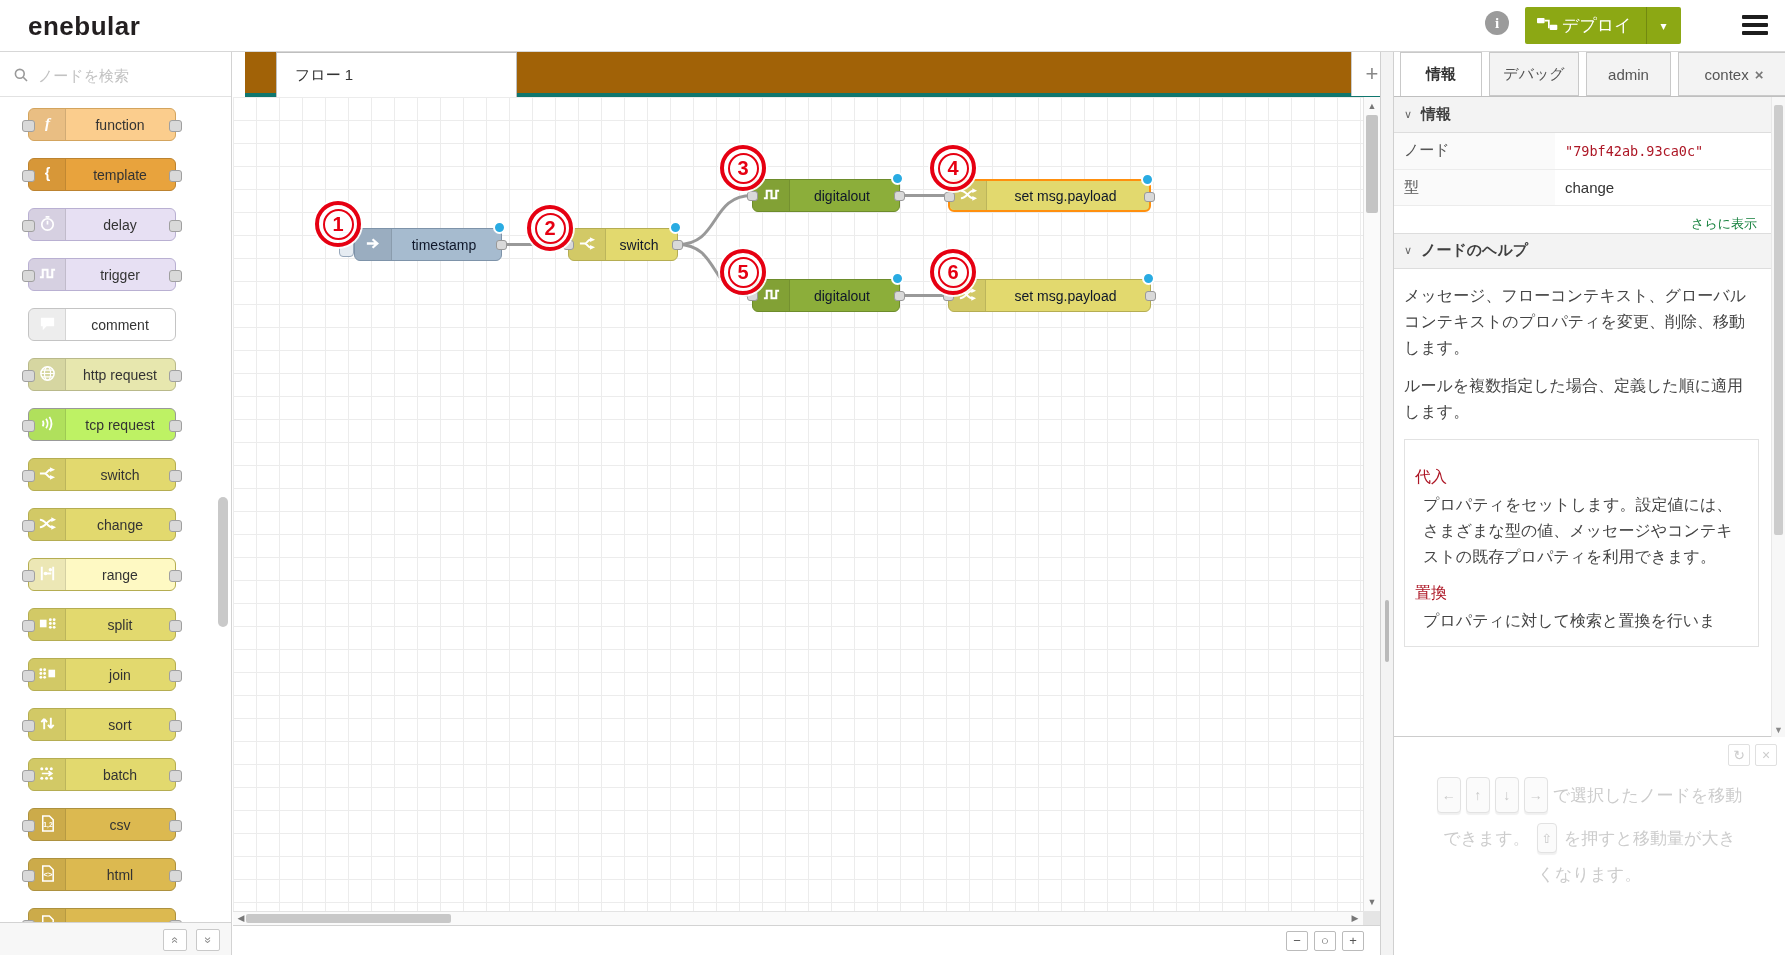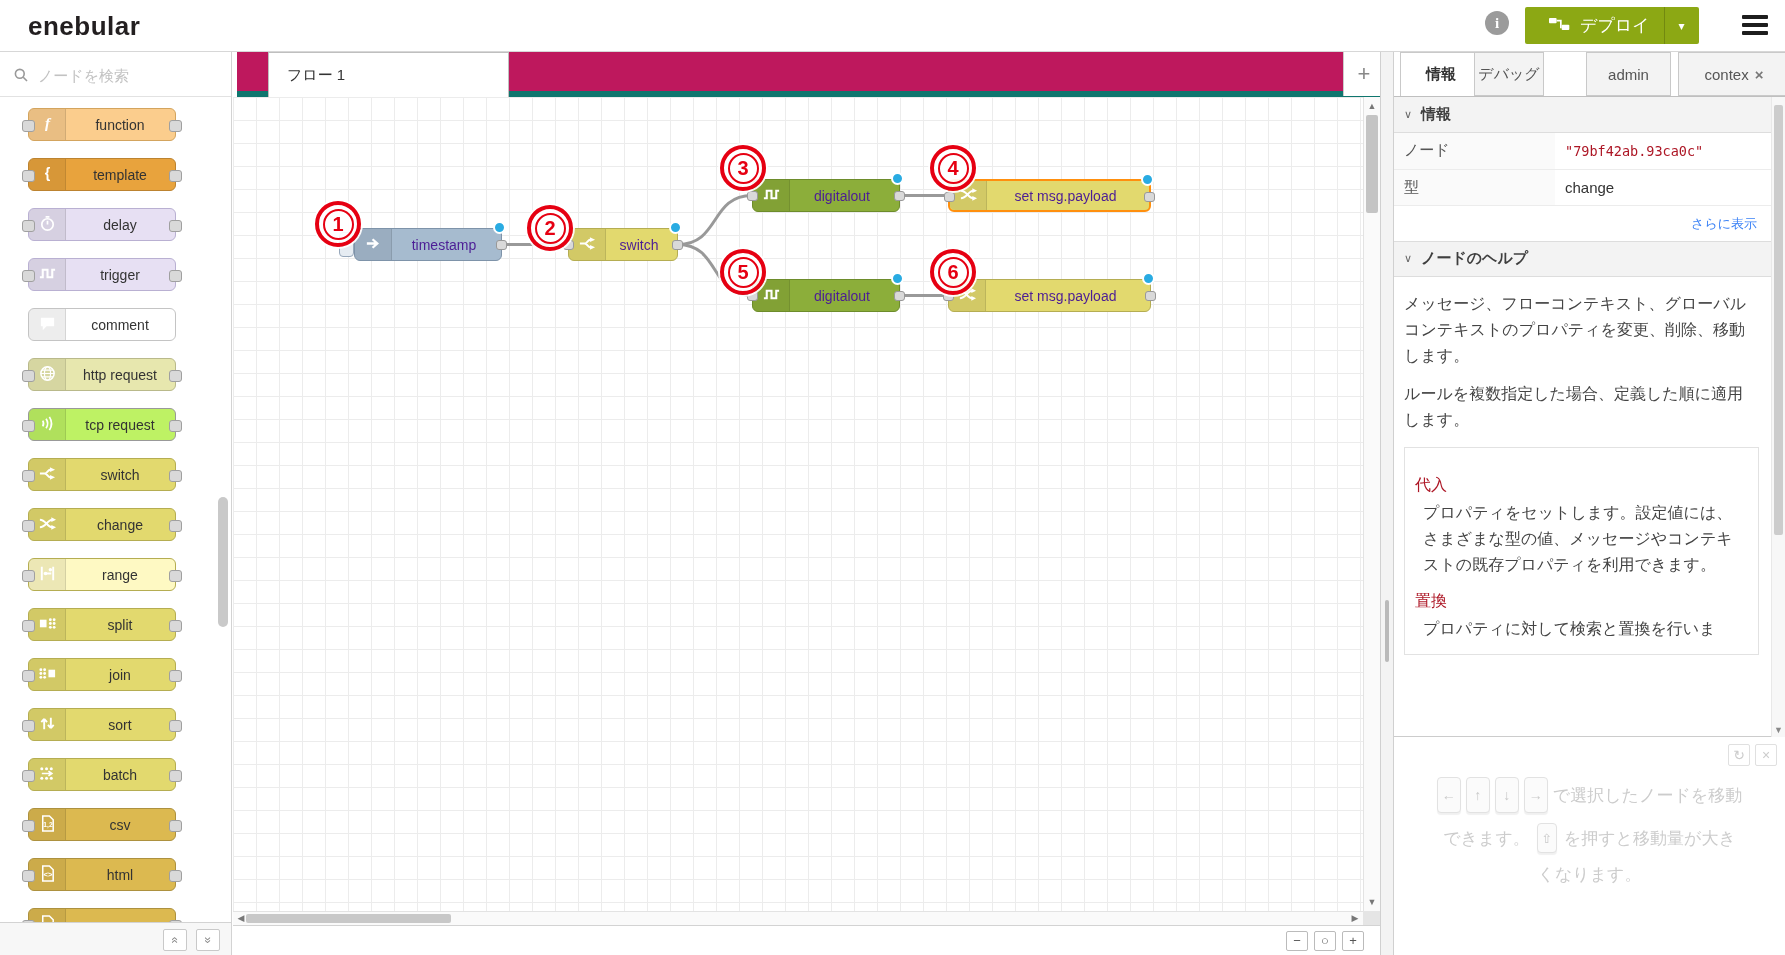"デプロイ" #deploy-main { gap: 9px -> 3px; padding: 0 14px 0 24px -> 0 14px 0 12px }
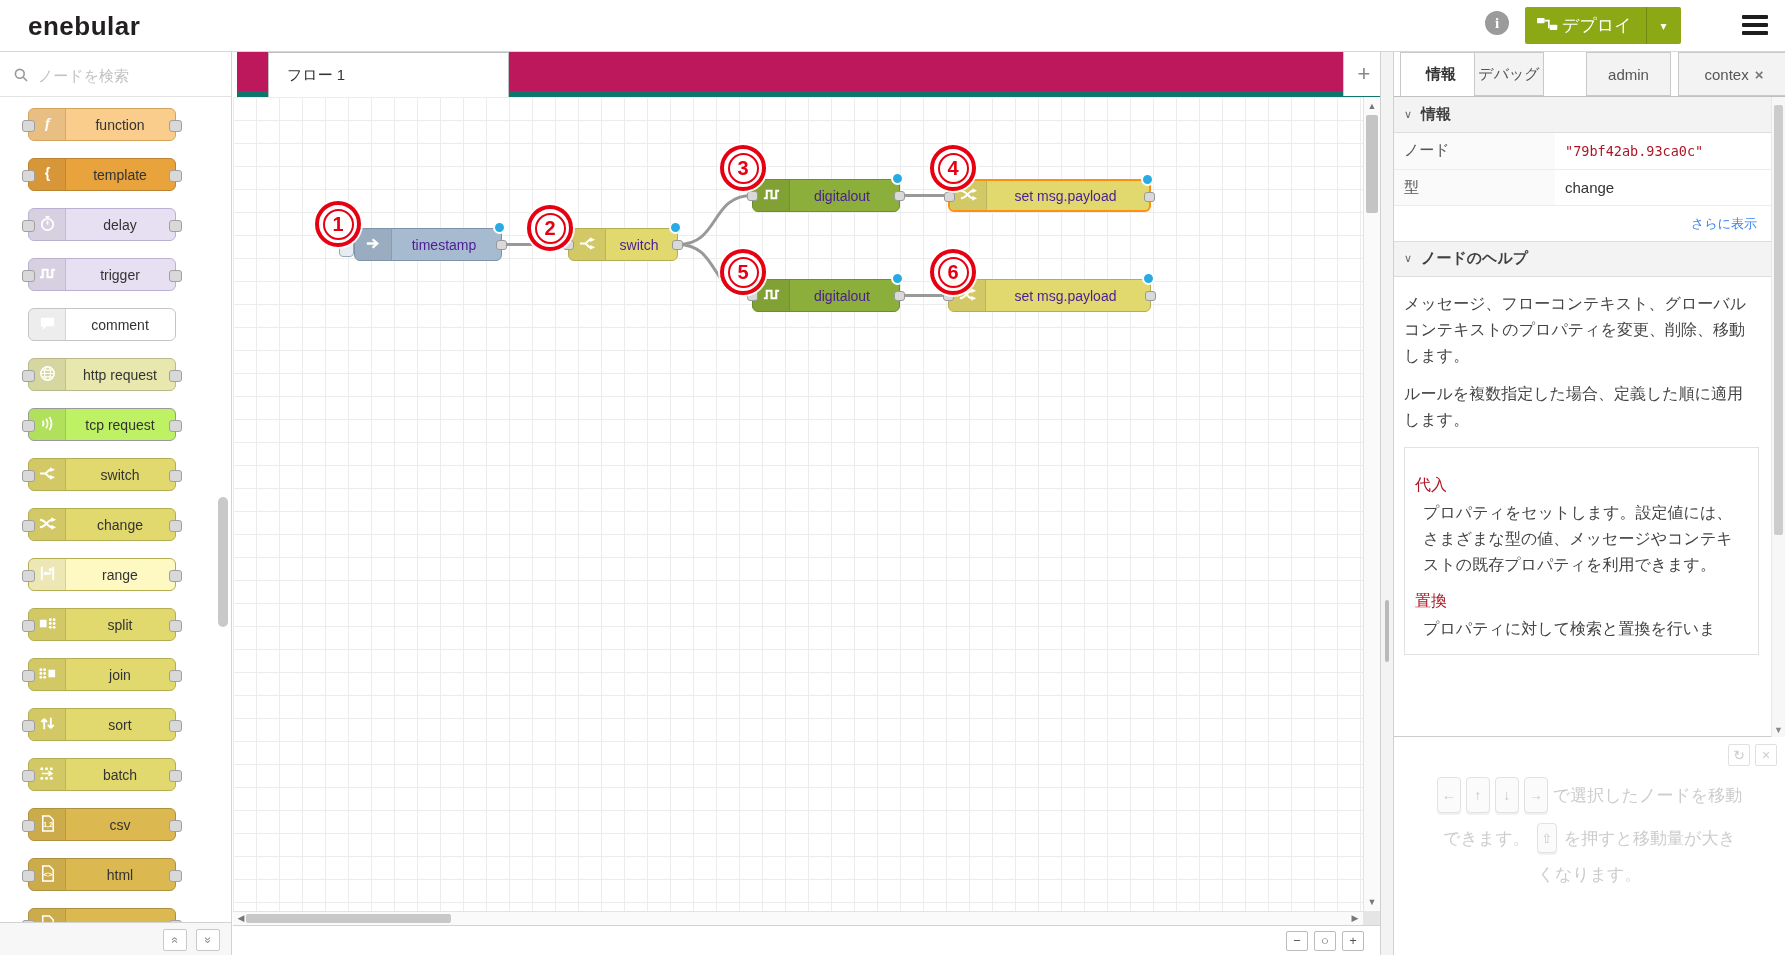"フロー 1" #tabbar { background: #be185d -> #a16207; border-bottom: 6px solid #0f766e -> 4px solid #0f766e; left: 4px -> 12px }
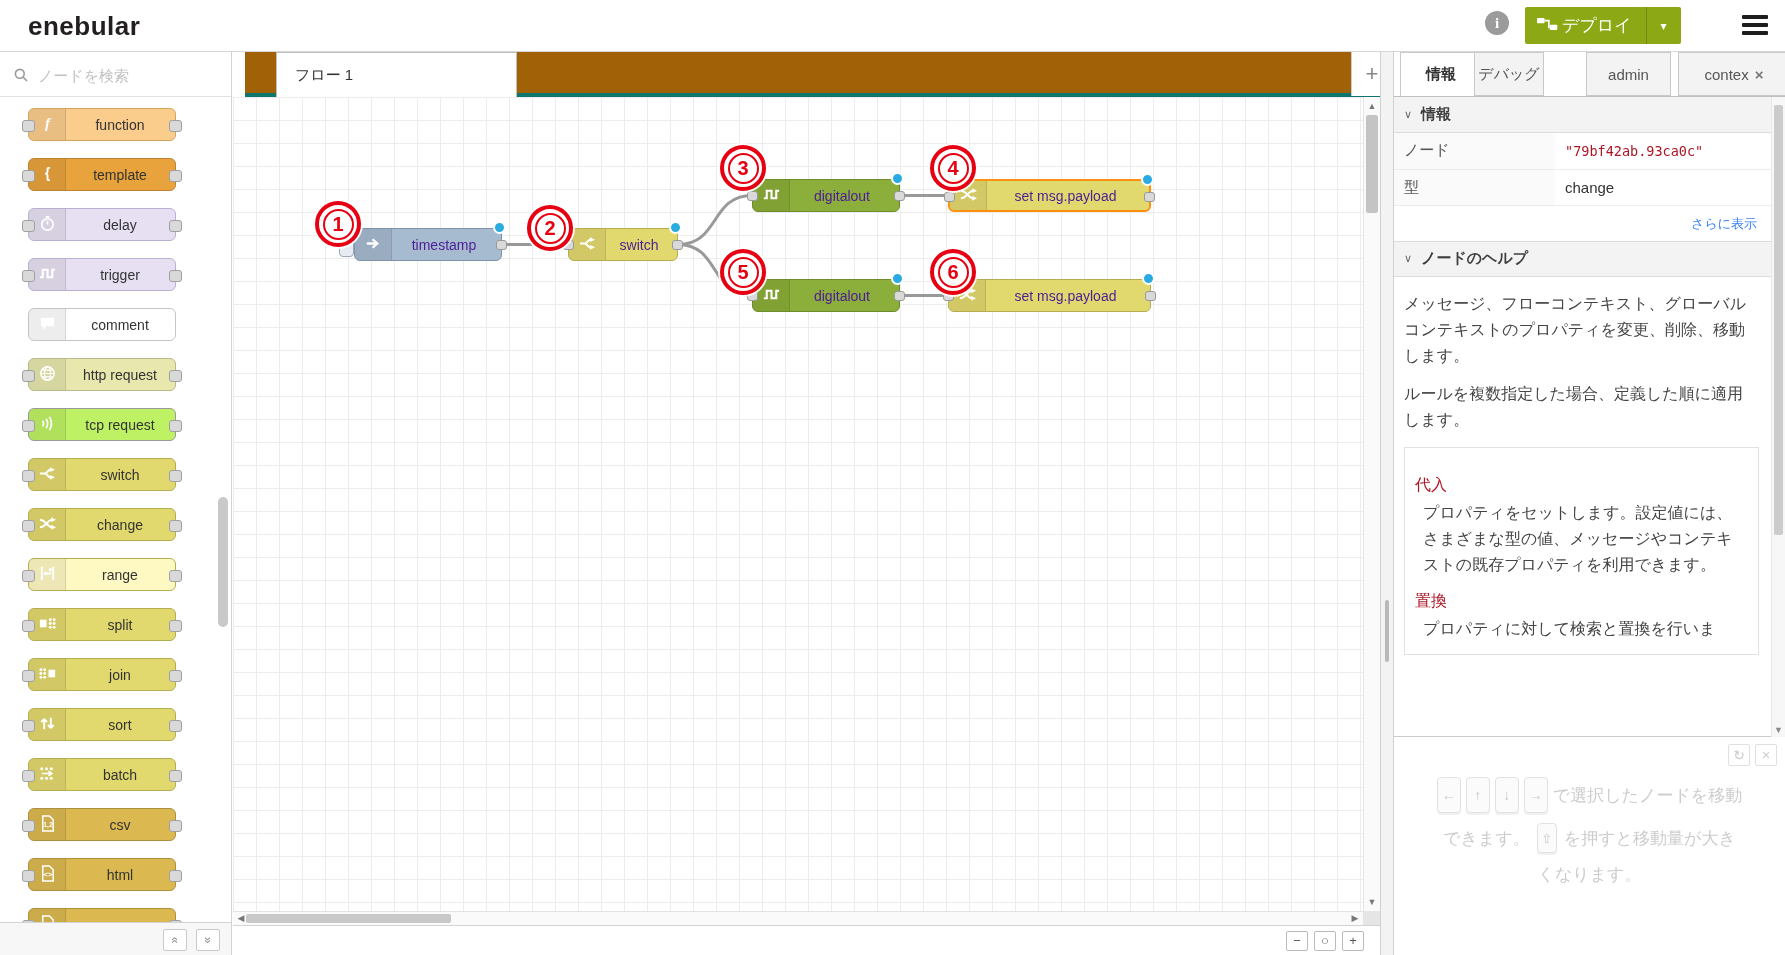"デバッグ" div.side-tab { left: 80px -> 95px; width: 70px -> 90px }
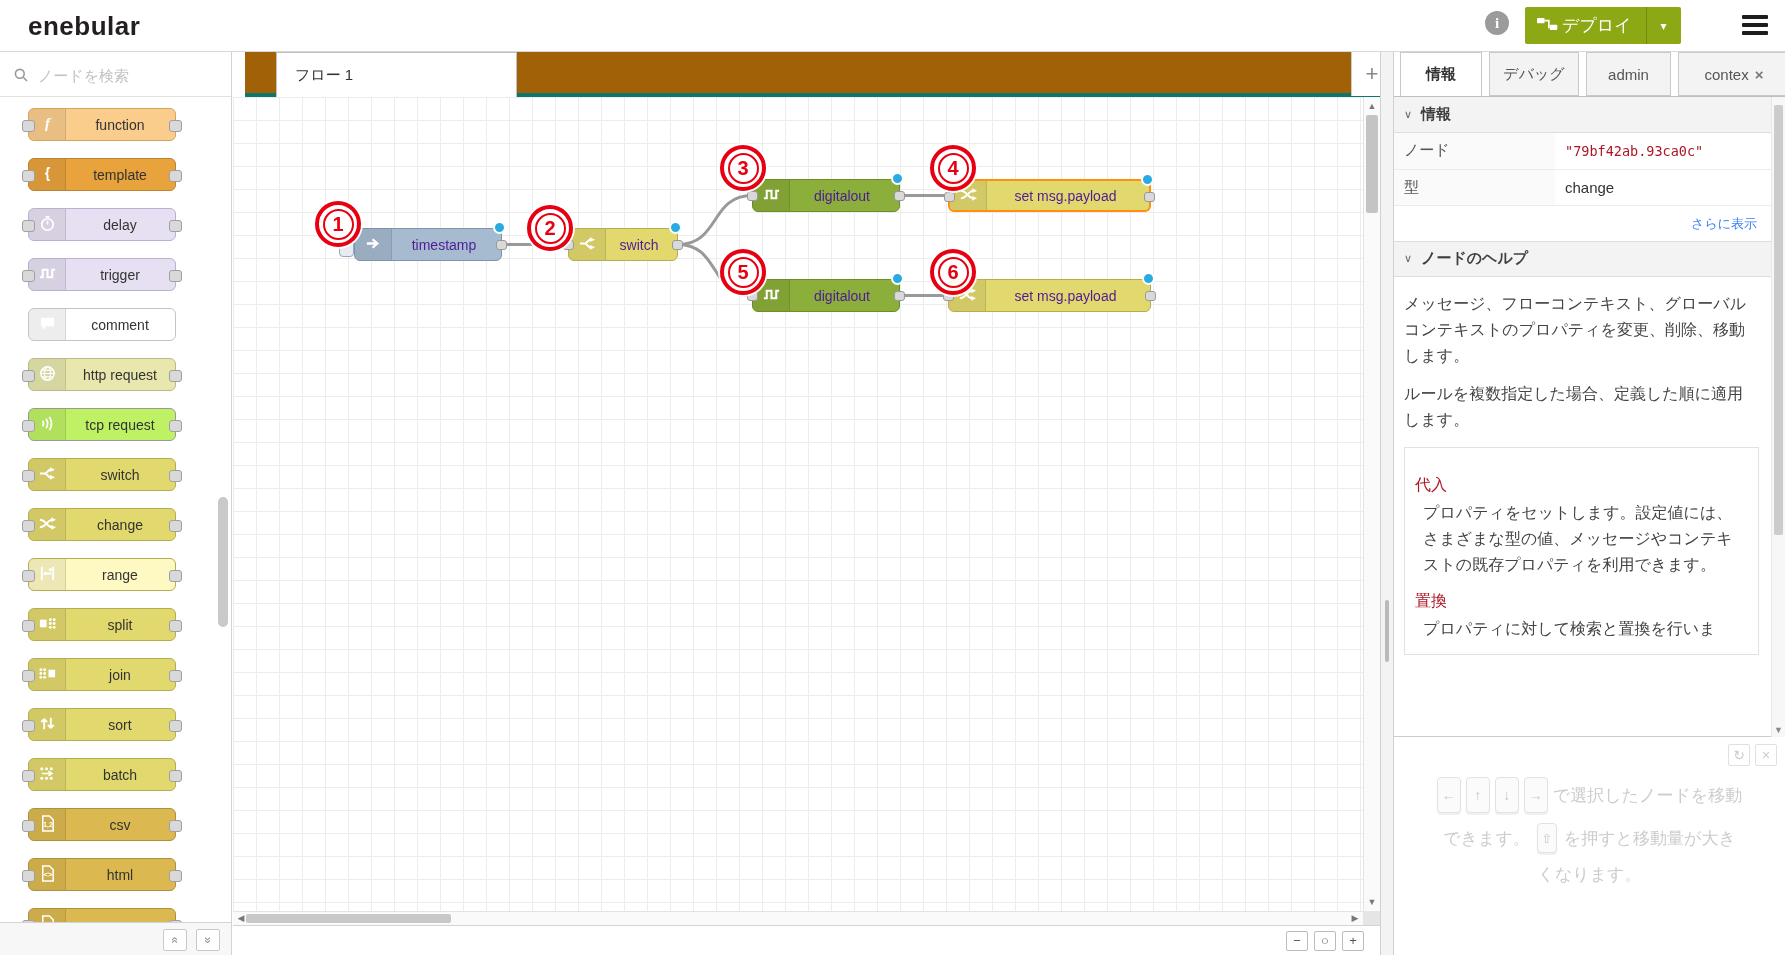"digitalout" .fn-label { color: #4c1d95 -> #0f172a }
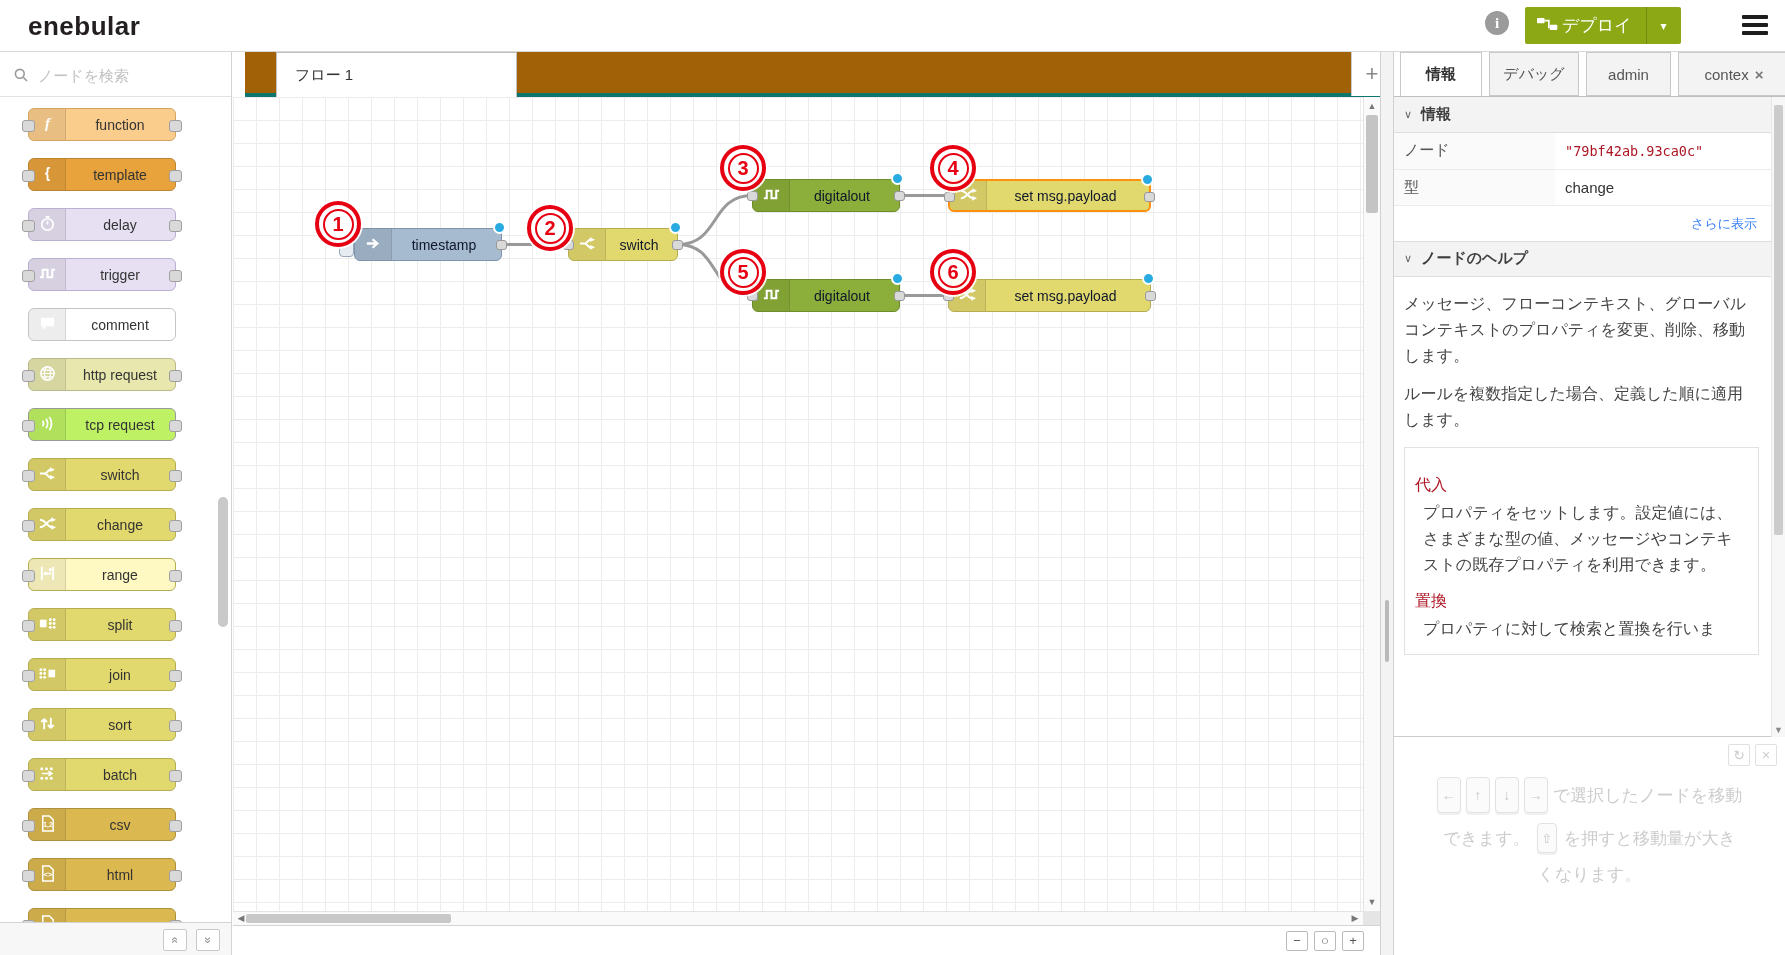"さらに表示" #show-more { color: #3b82f6 -> #15803d; padding: 9px 14px 8px 0 -> 9px 14px 0 0 }
